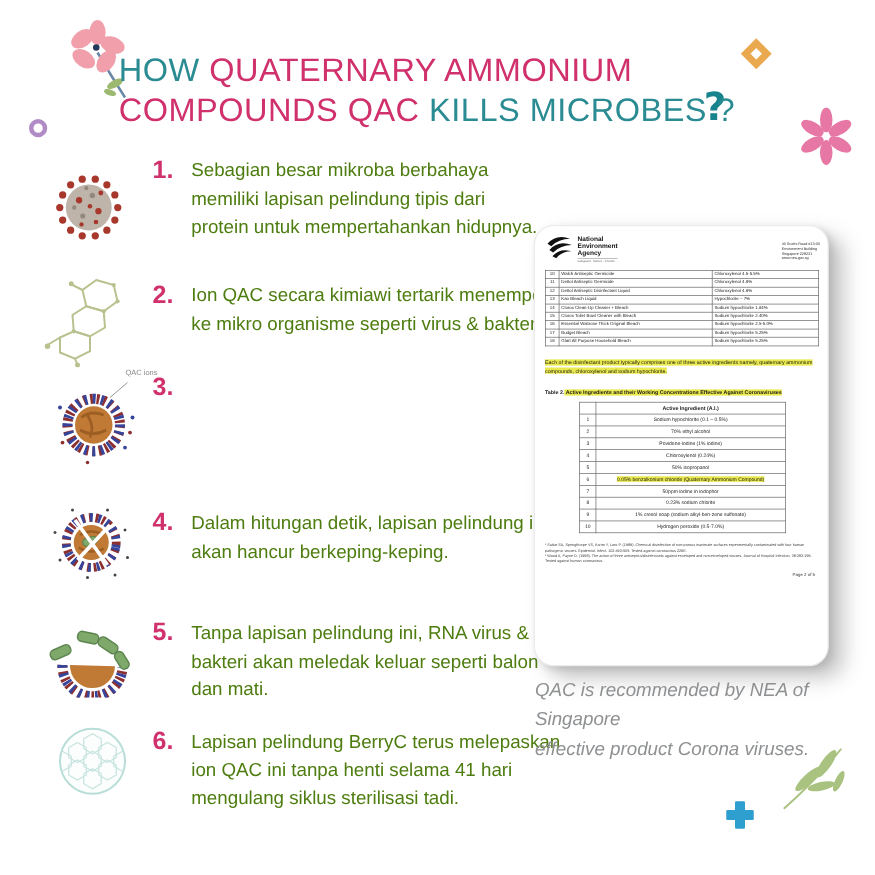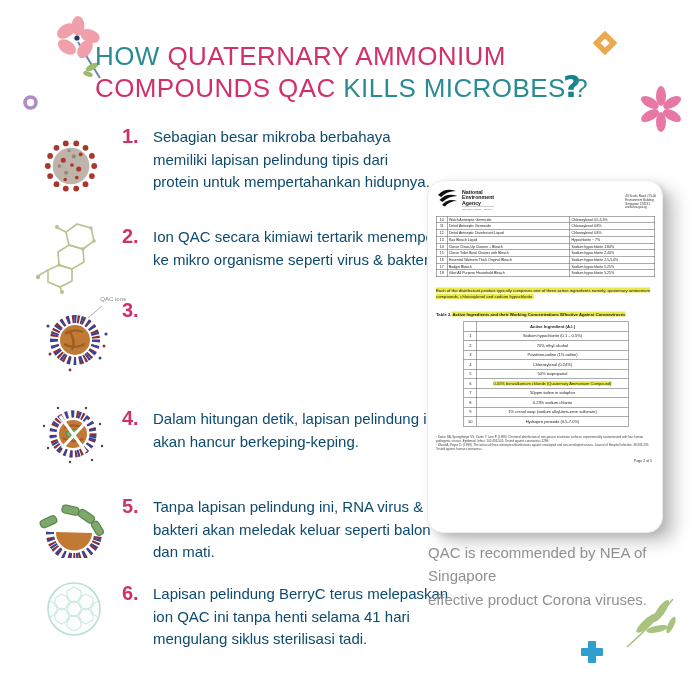"Sebagian besar mikroba berbahaya" .step-text { color: #0c4a6e -> #4d7c0f }
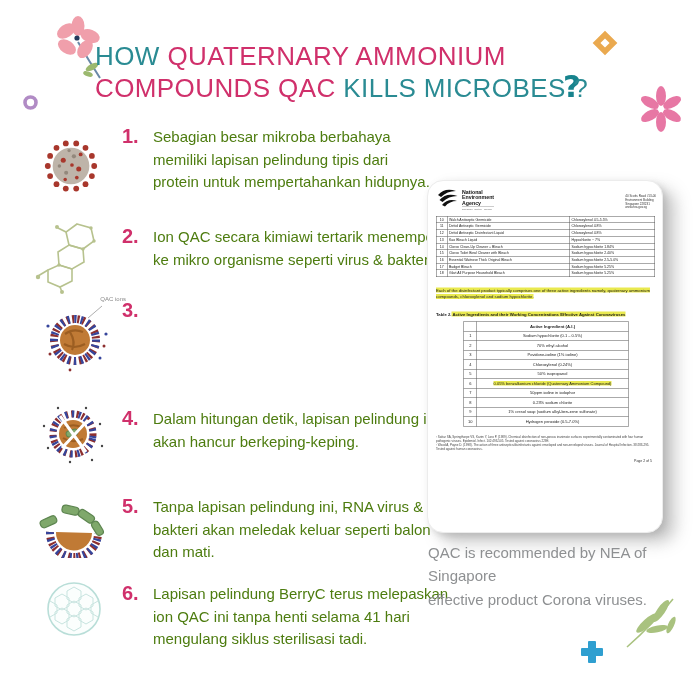"QAC is recommended by NEA" .caption { font-style: none -> italic }
